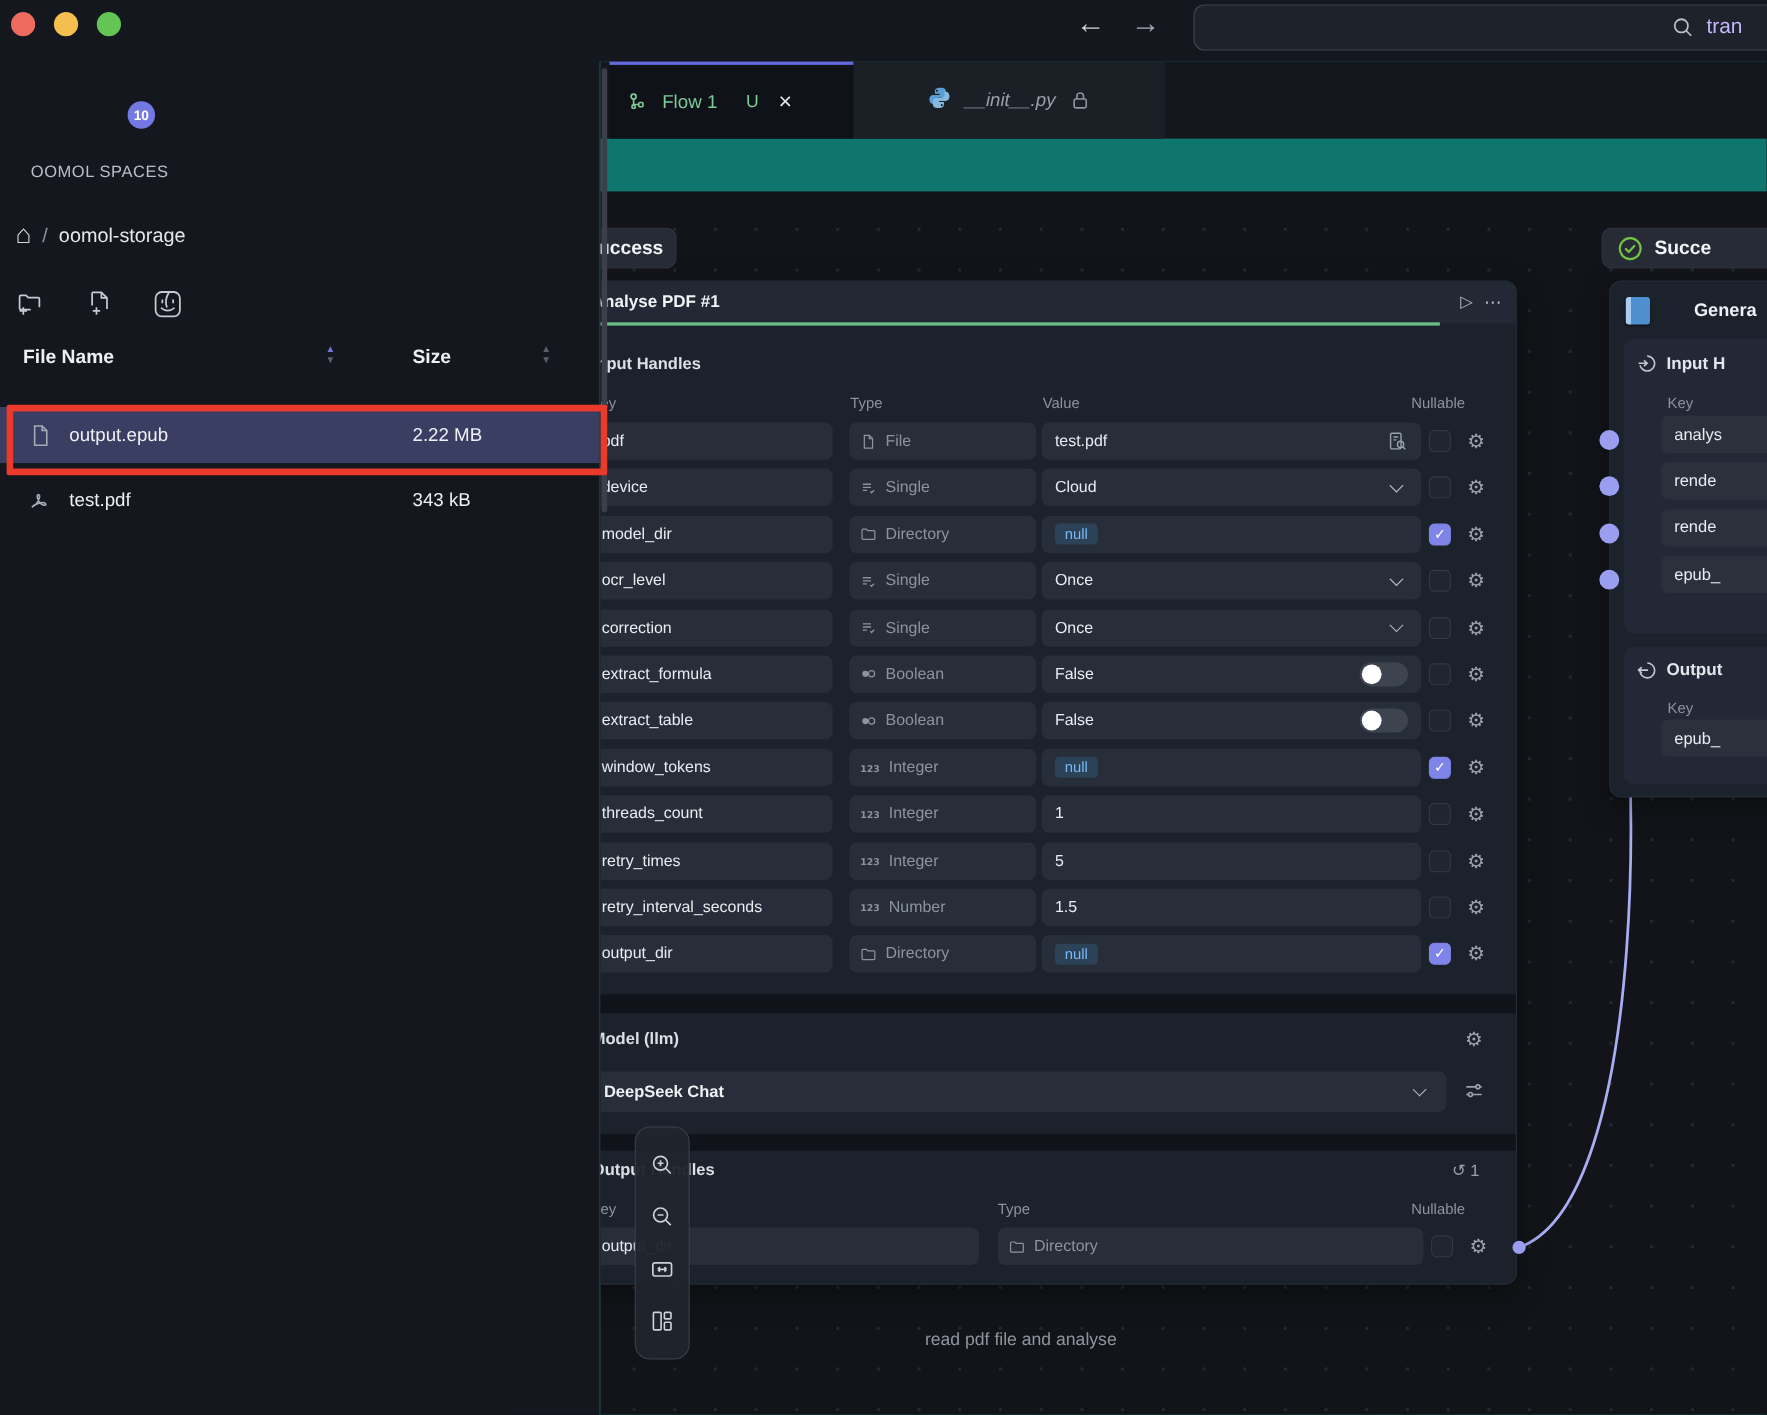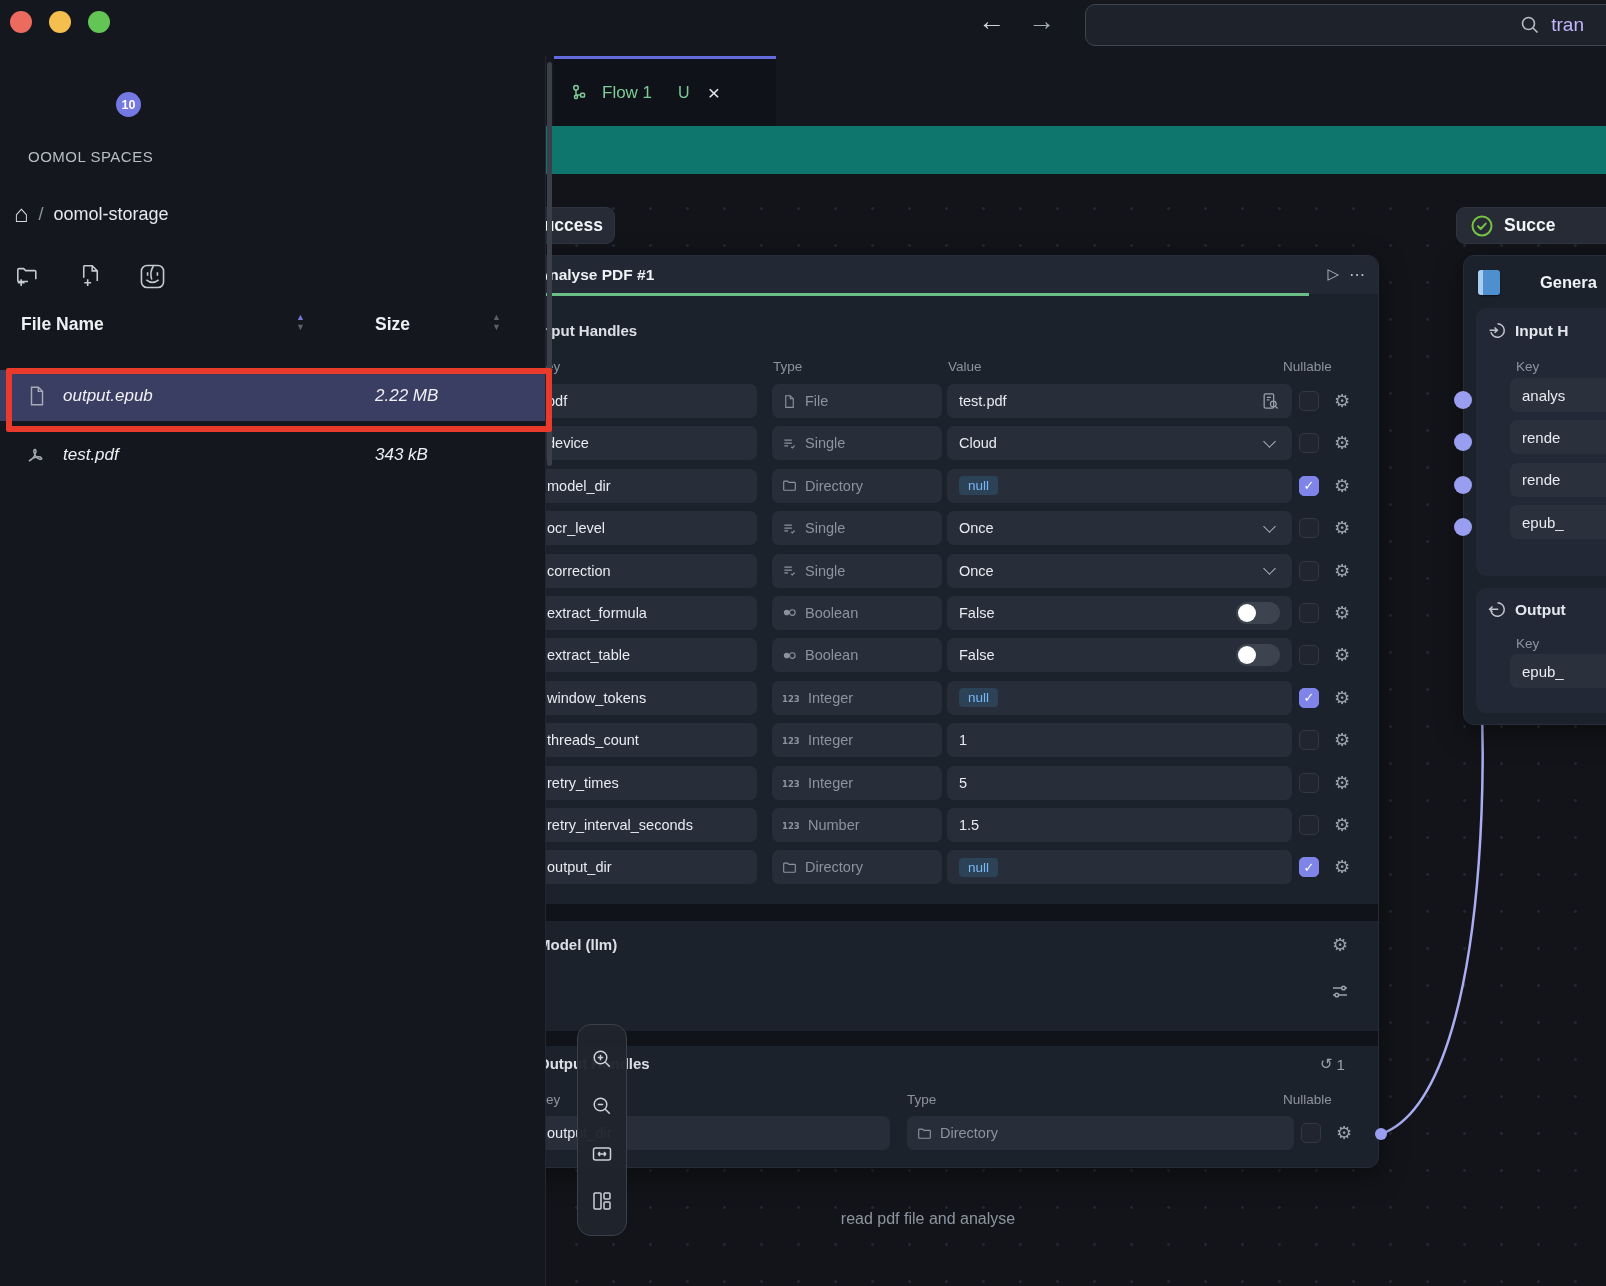"__init__.py" div.tab { html: none -> <div> <span> <svg> <path></path> <path></path> <circle></circle> <circle></circle> </svg> </span> <span>__init__.py</span> <span> <svg> <rect></rect> <path></path> </svg> </span> </div> }
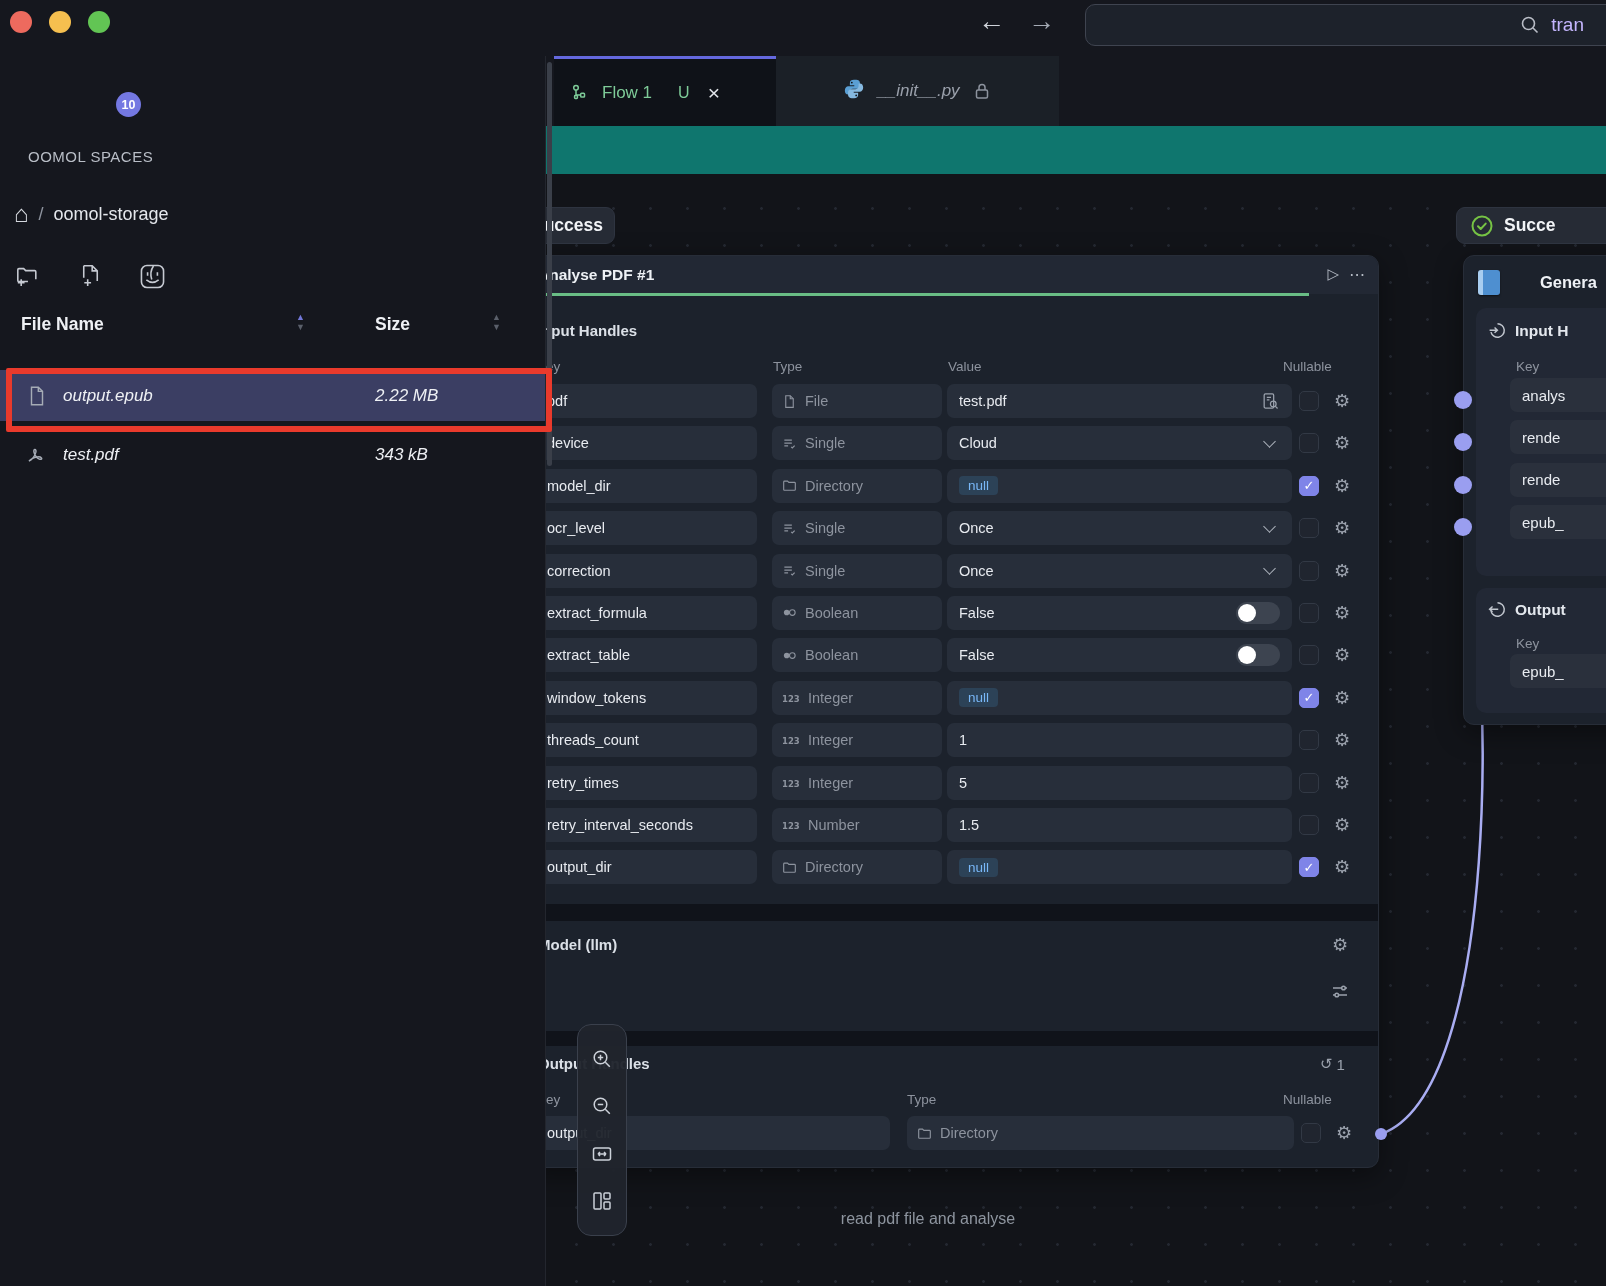"output.epub" #file-rows { font-style: italic -> none }
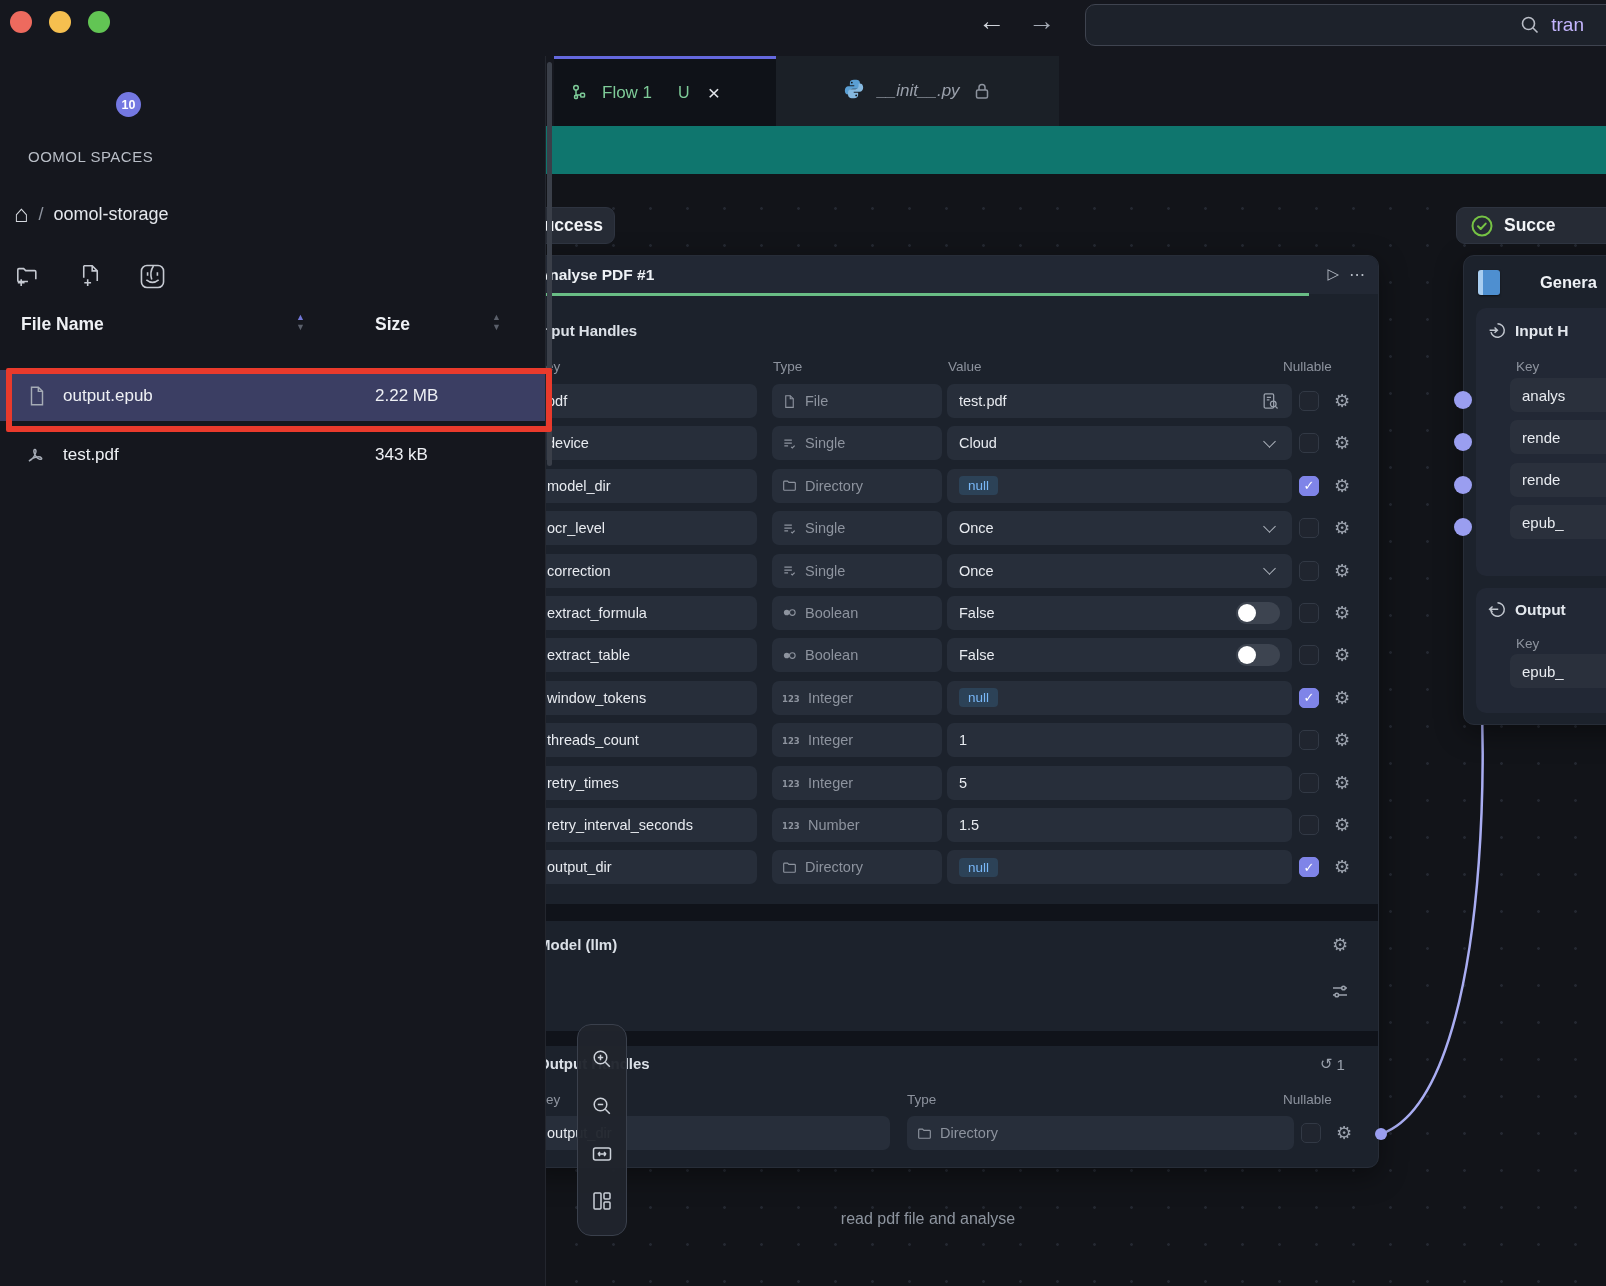"DeepSeek Chat" div.model-select { html: none -> <div> <span>DeepSeek Chat</span> <span></span> </div> }
